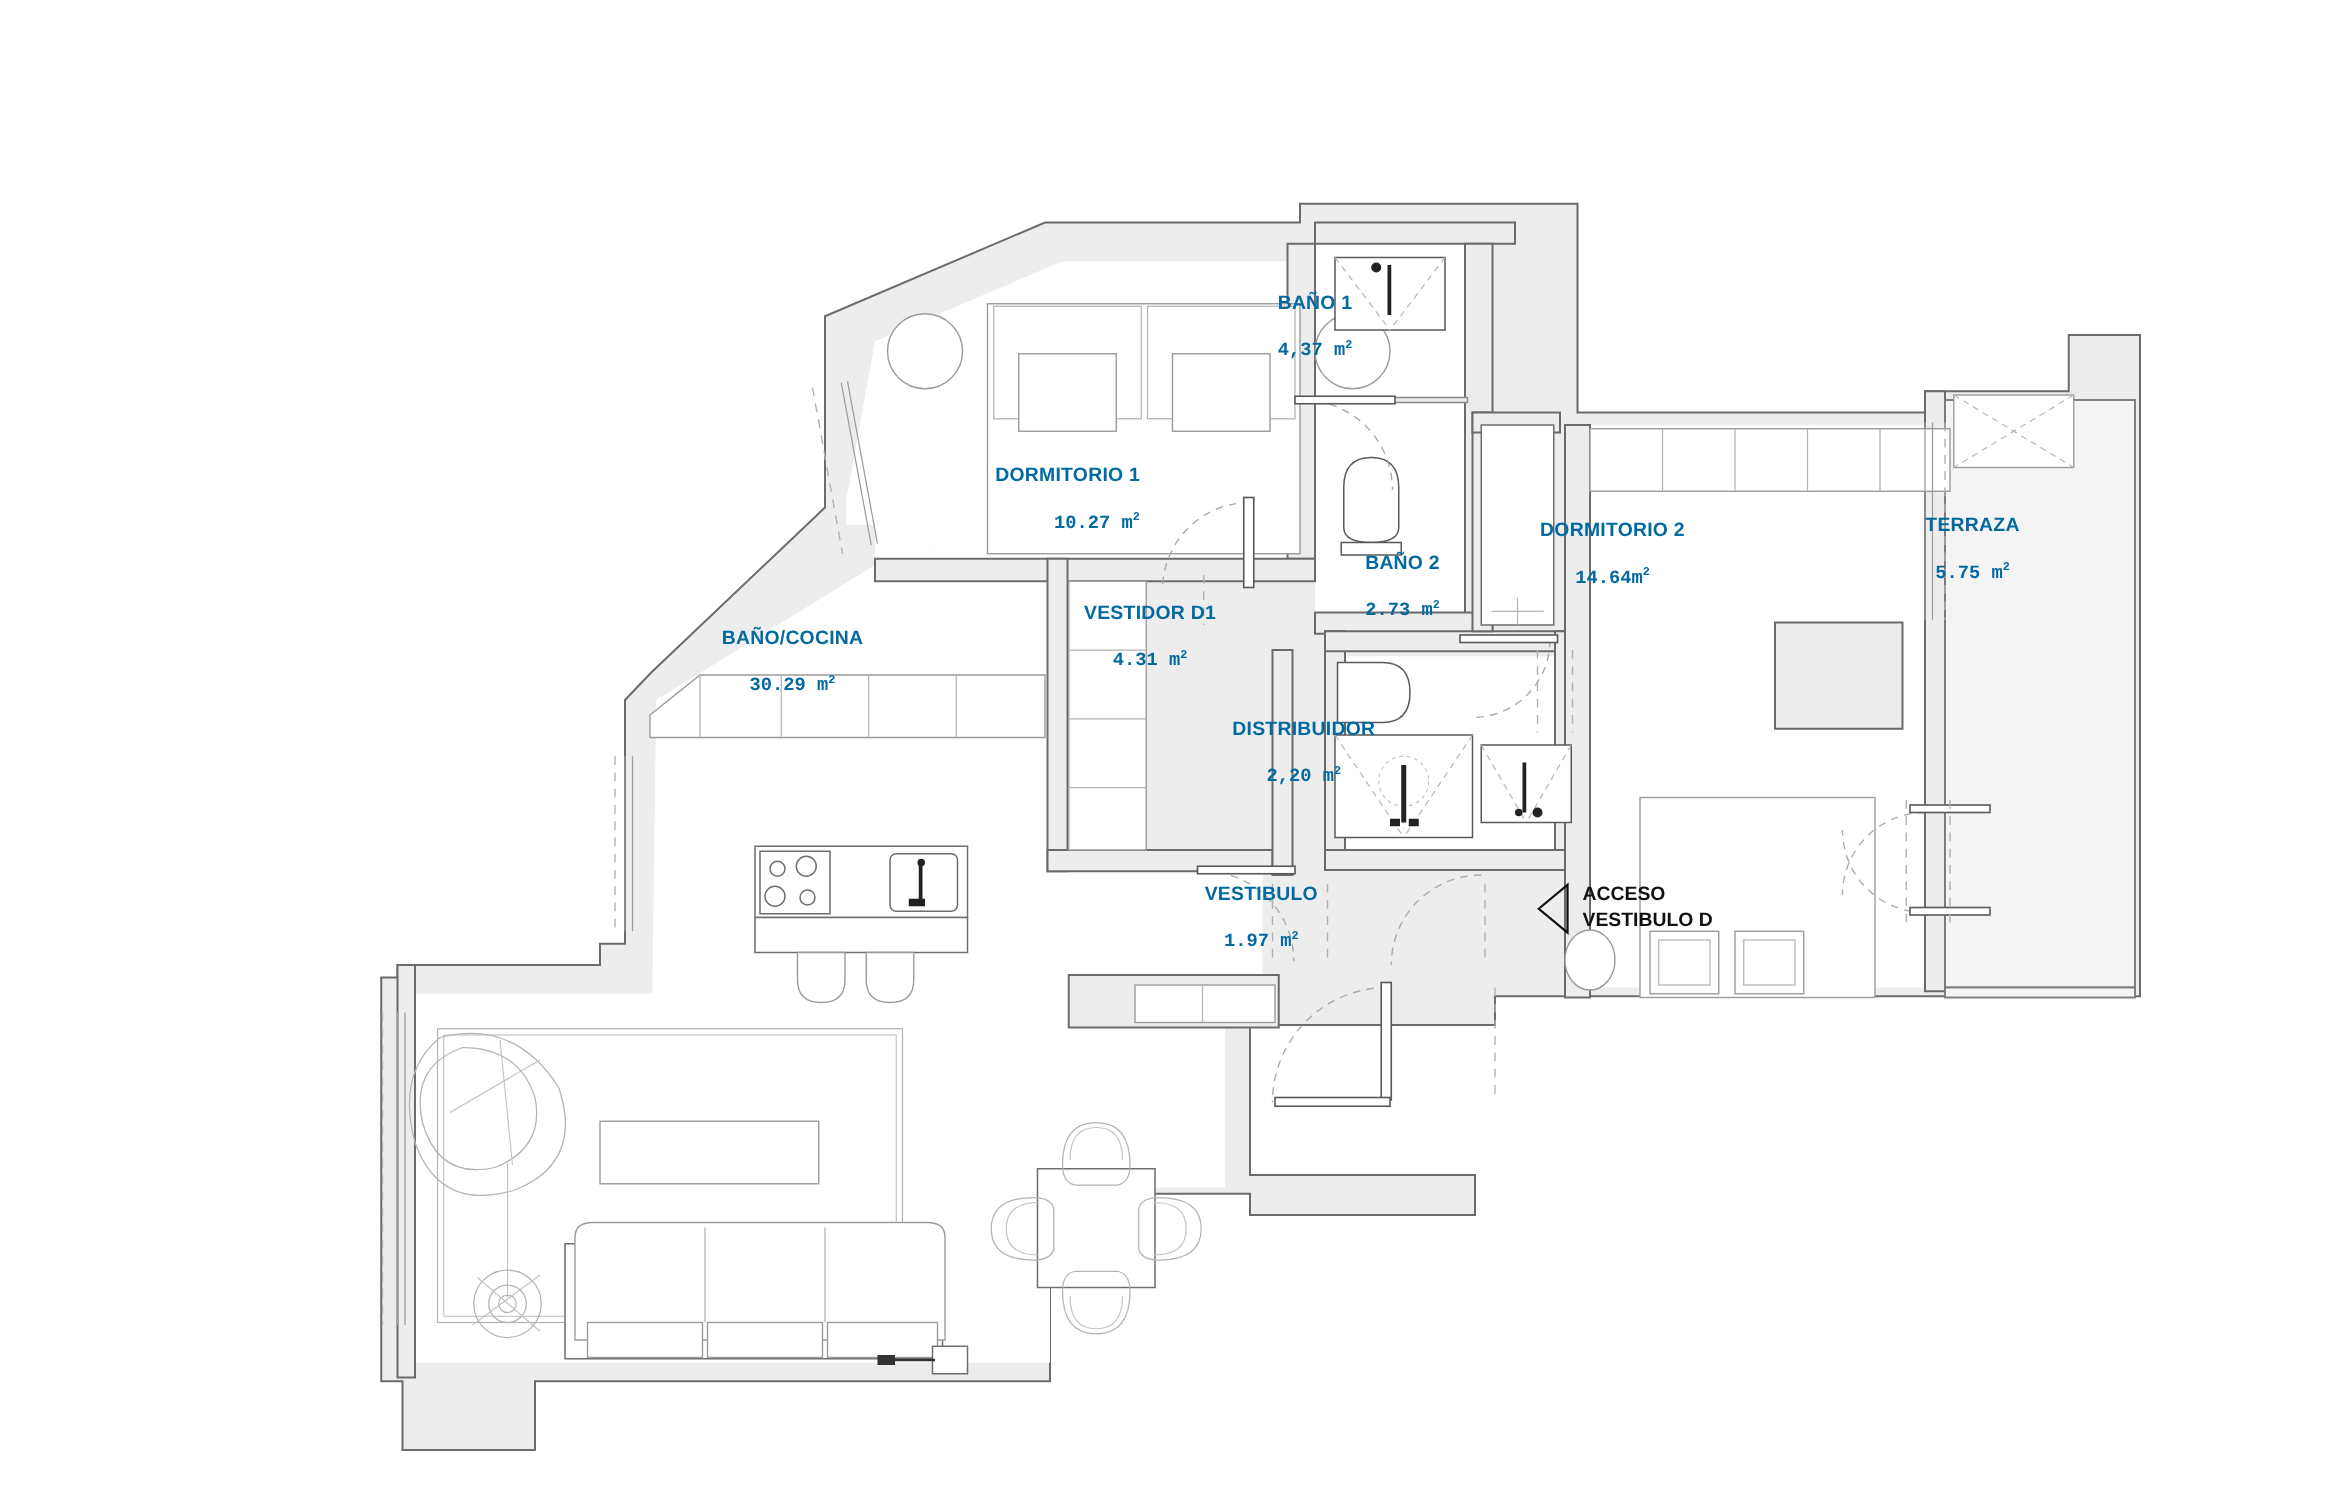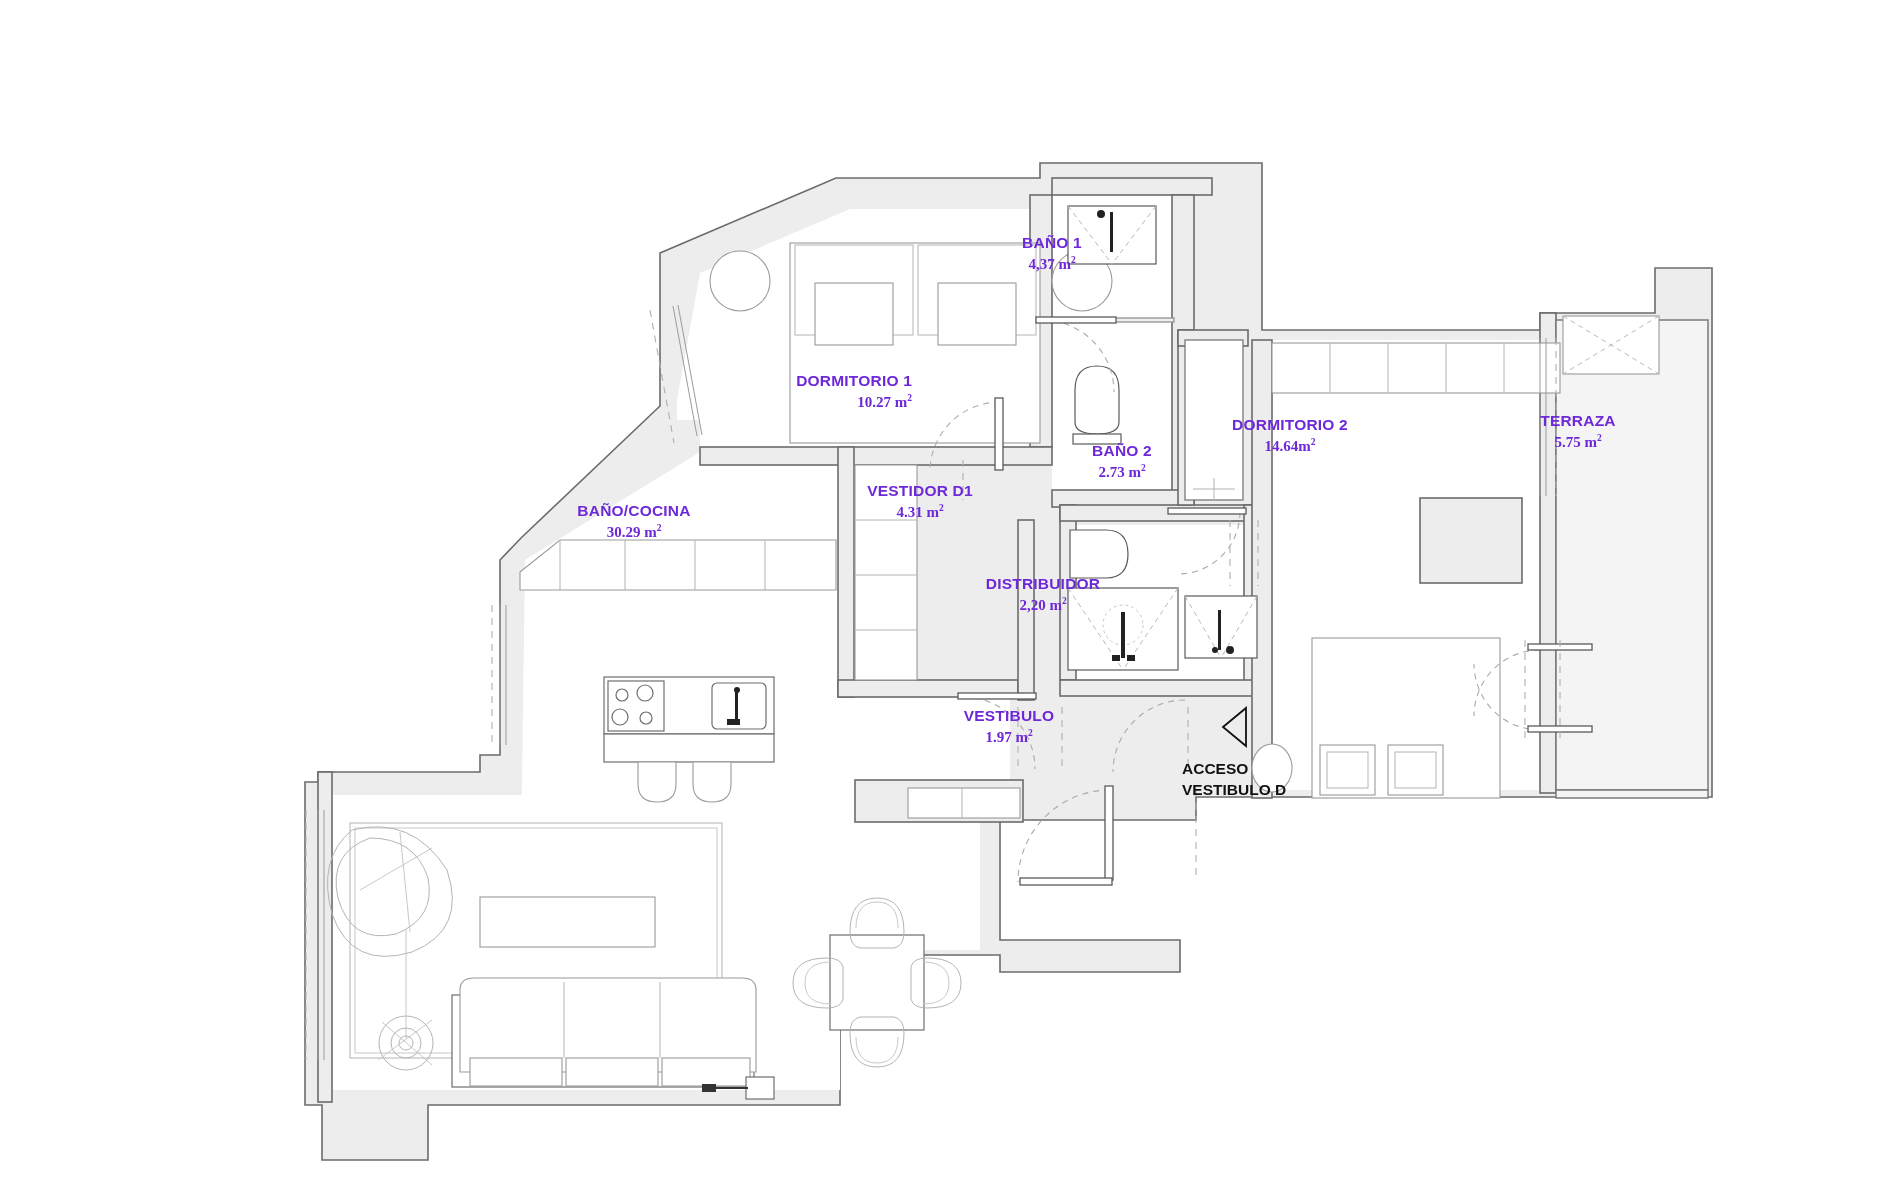"BAÑO 1" .label-group { color: #6d28d9 -> #0369a1 }
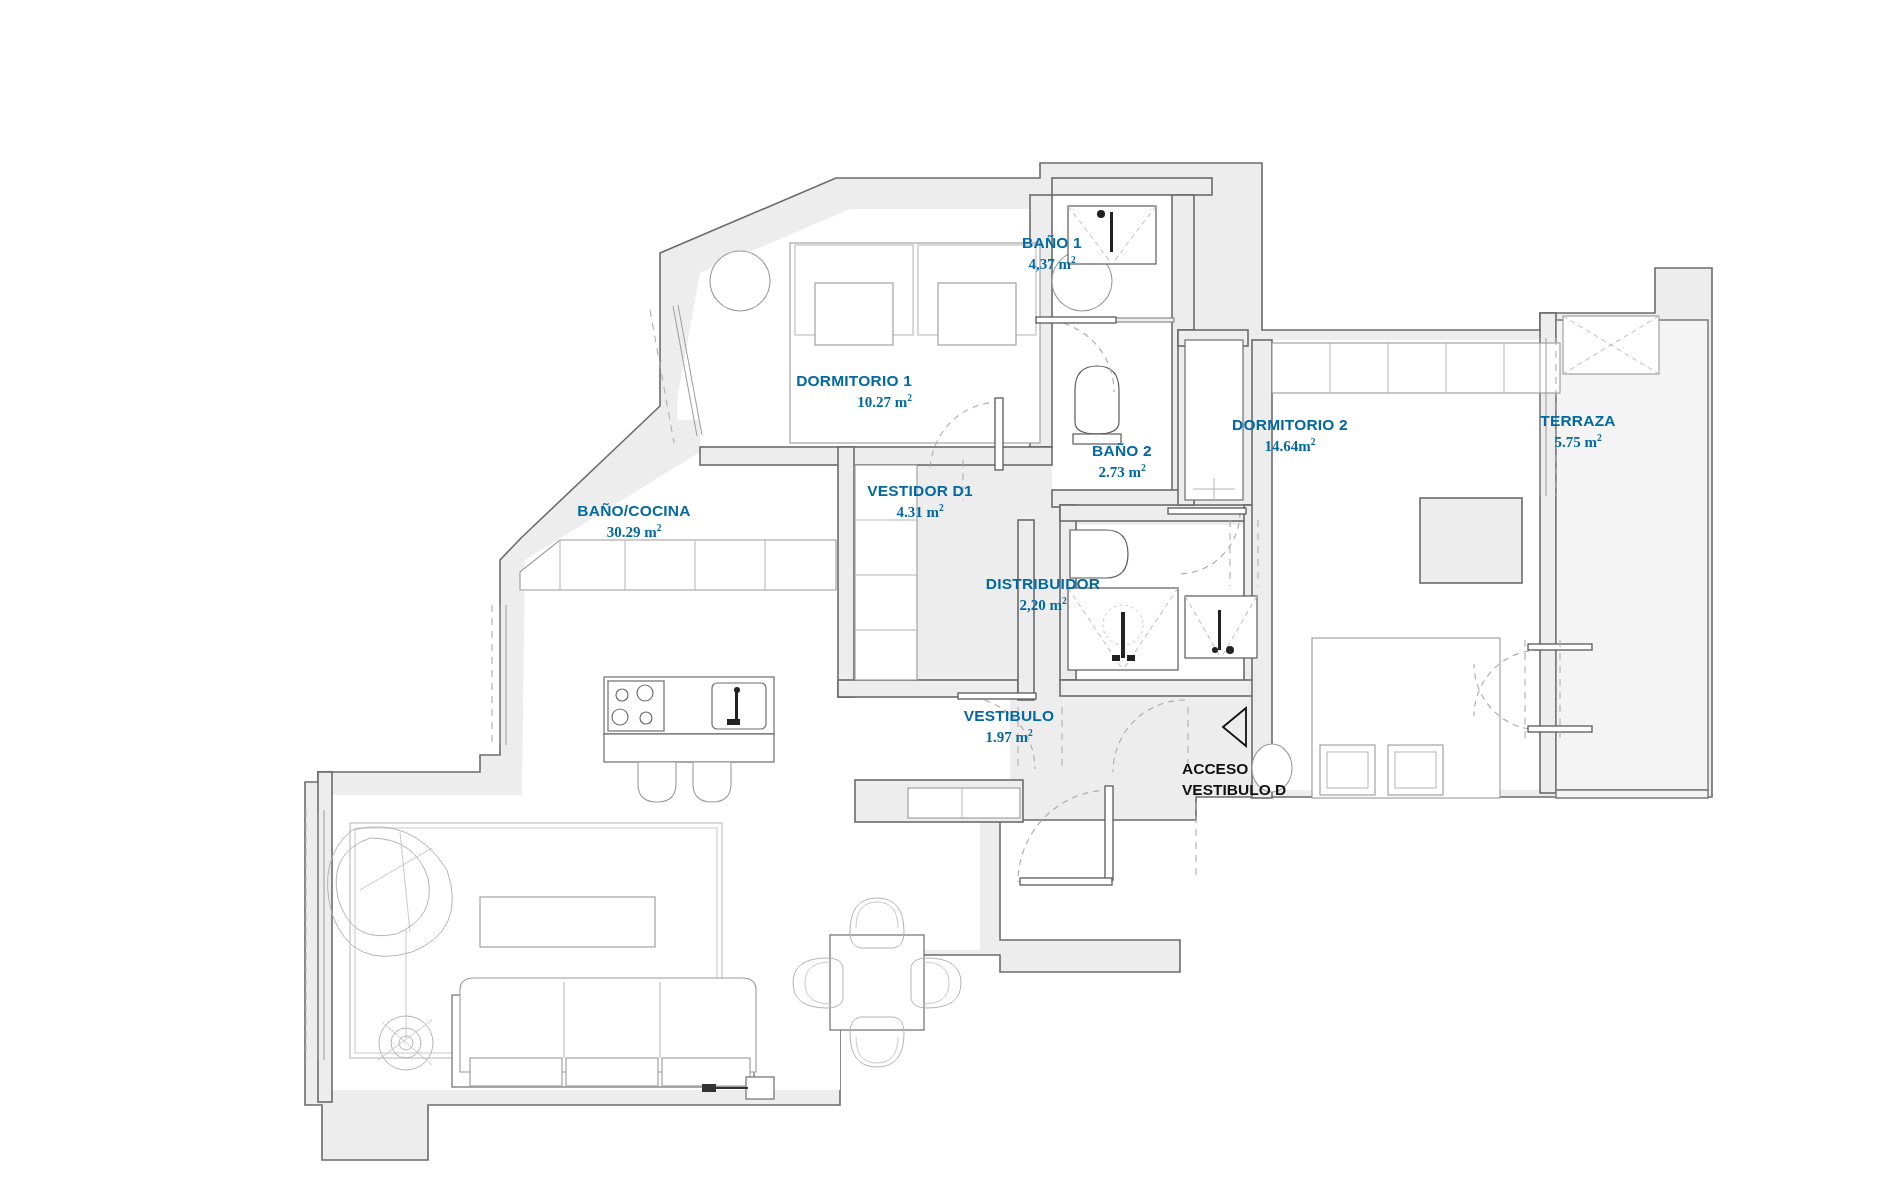"4,37 m2" .label-area { font-family: Liberation Serif, serif -> Liberation Mono, monospace; margin-top: 2px -> 18px }
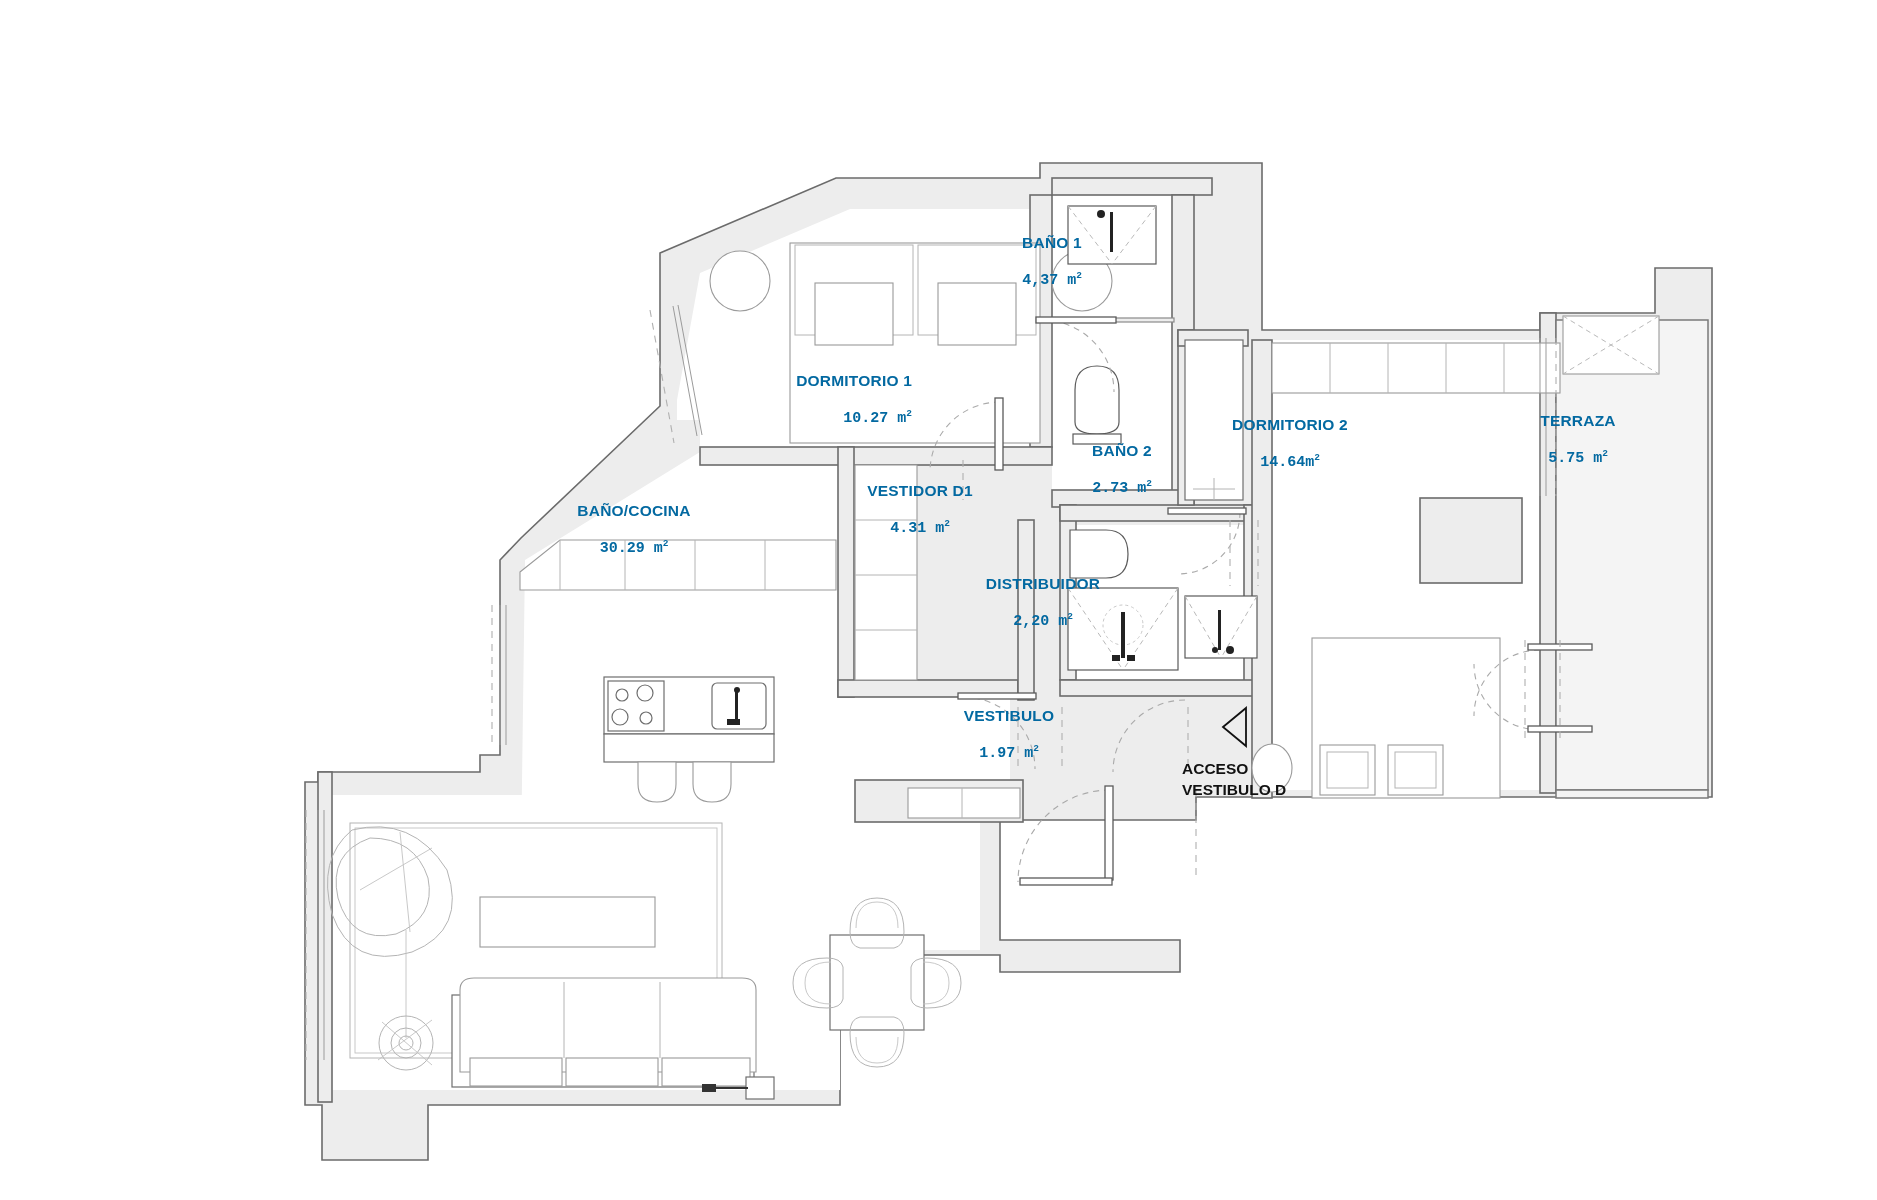"ACCESO" div.acceso-block { flex-direction: column -> none; left: 1182px -> 1228px }
